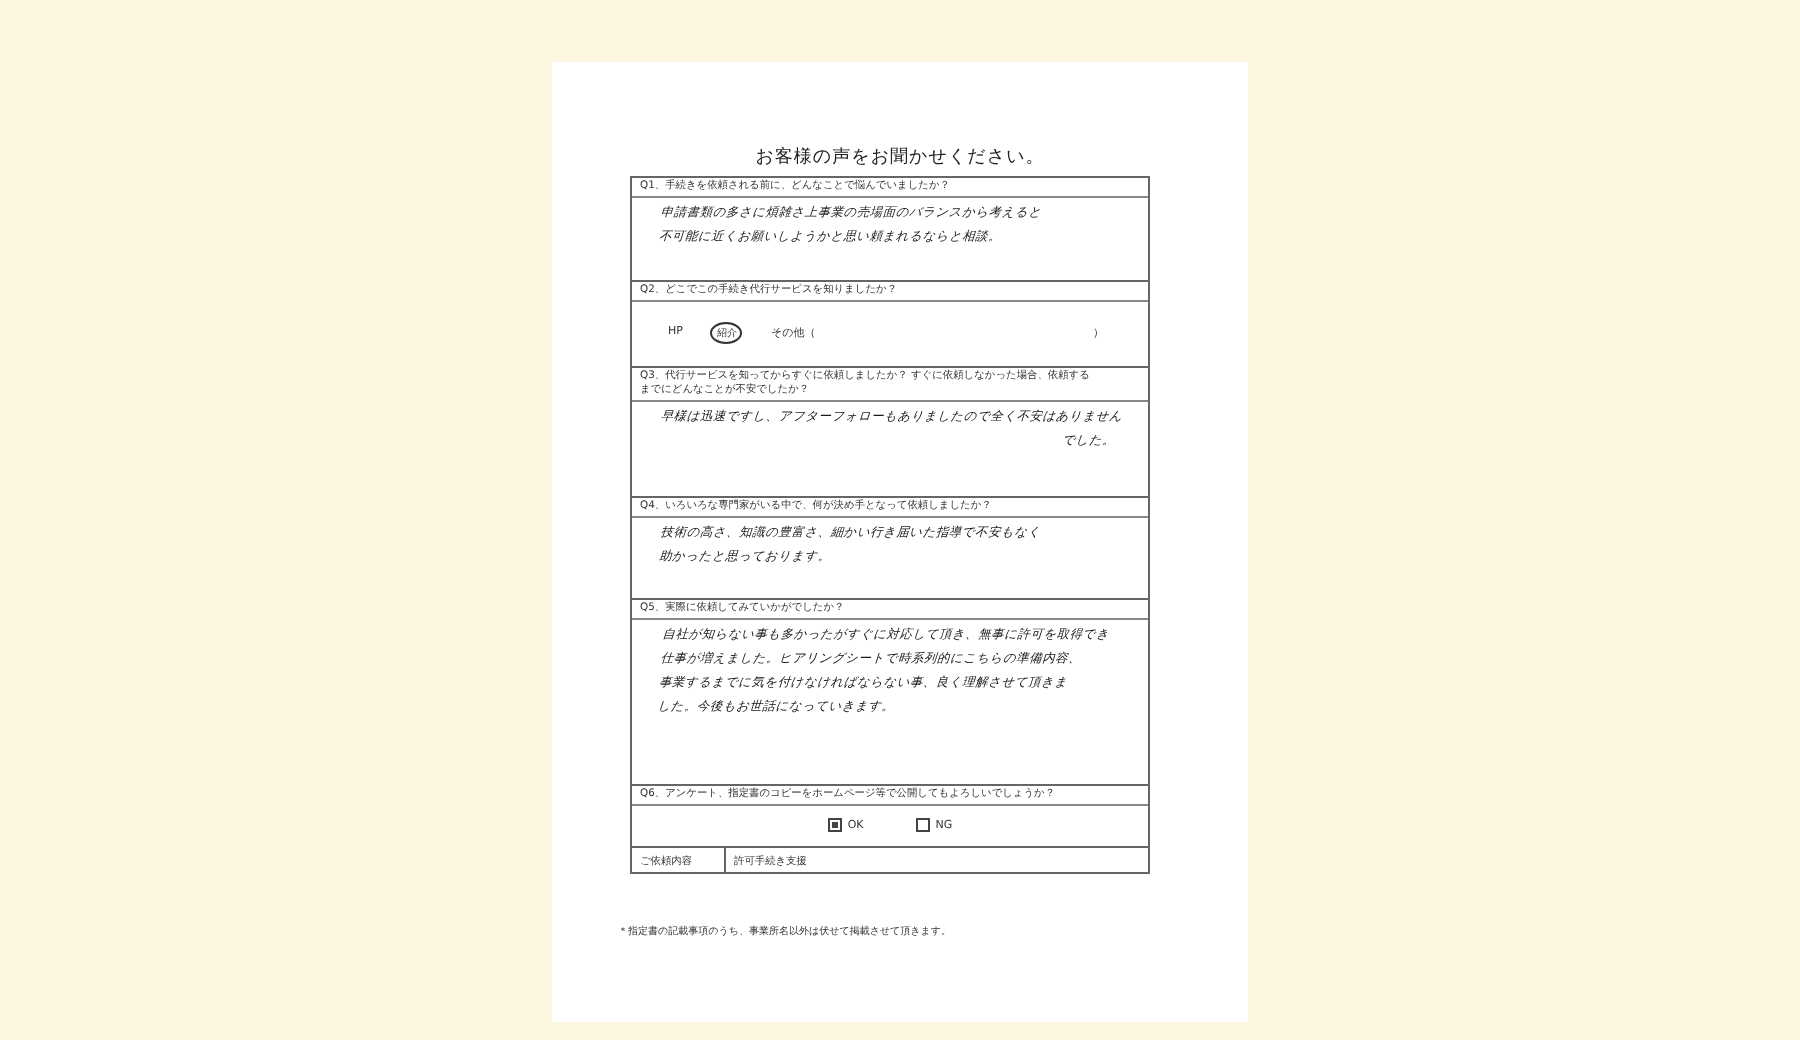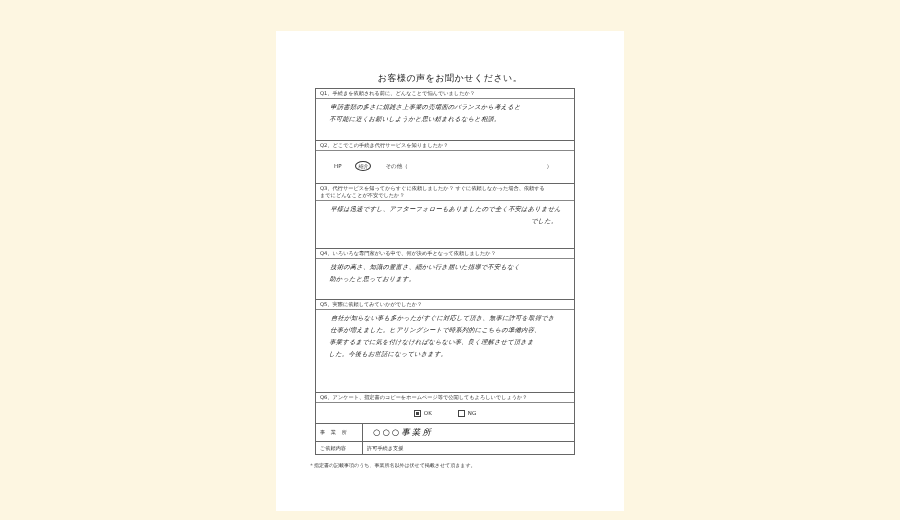"○○○事業所" div.info-row { html: <div> <div>事 業 所</div> <div>○○○事業所</div> </div> -> none }
